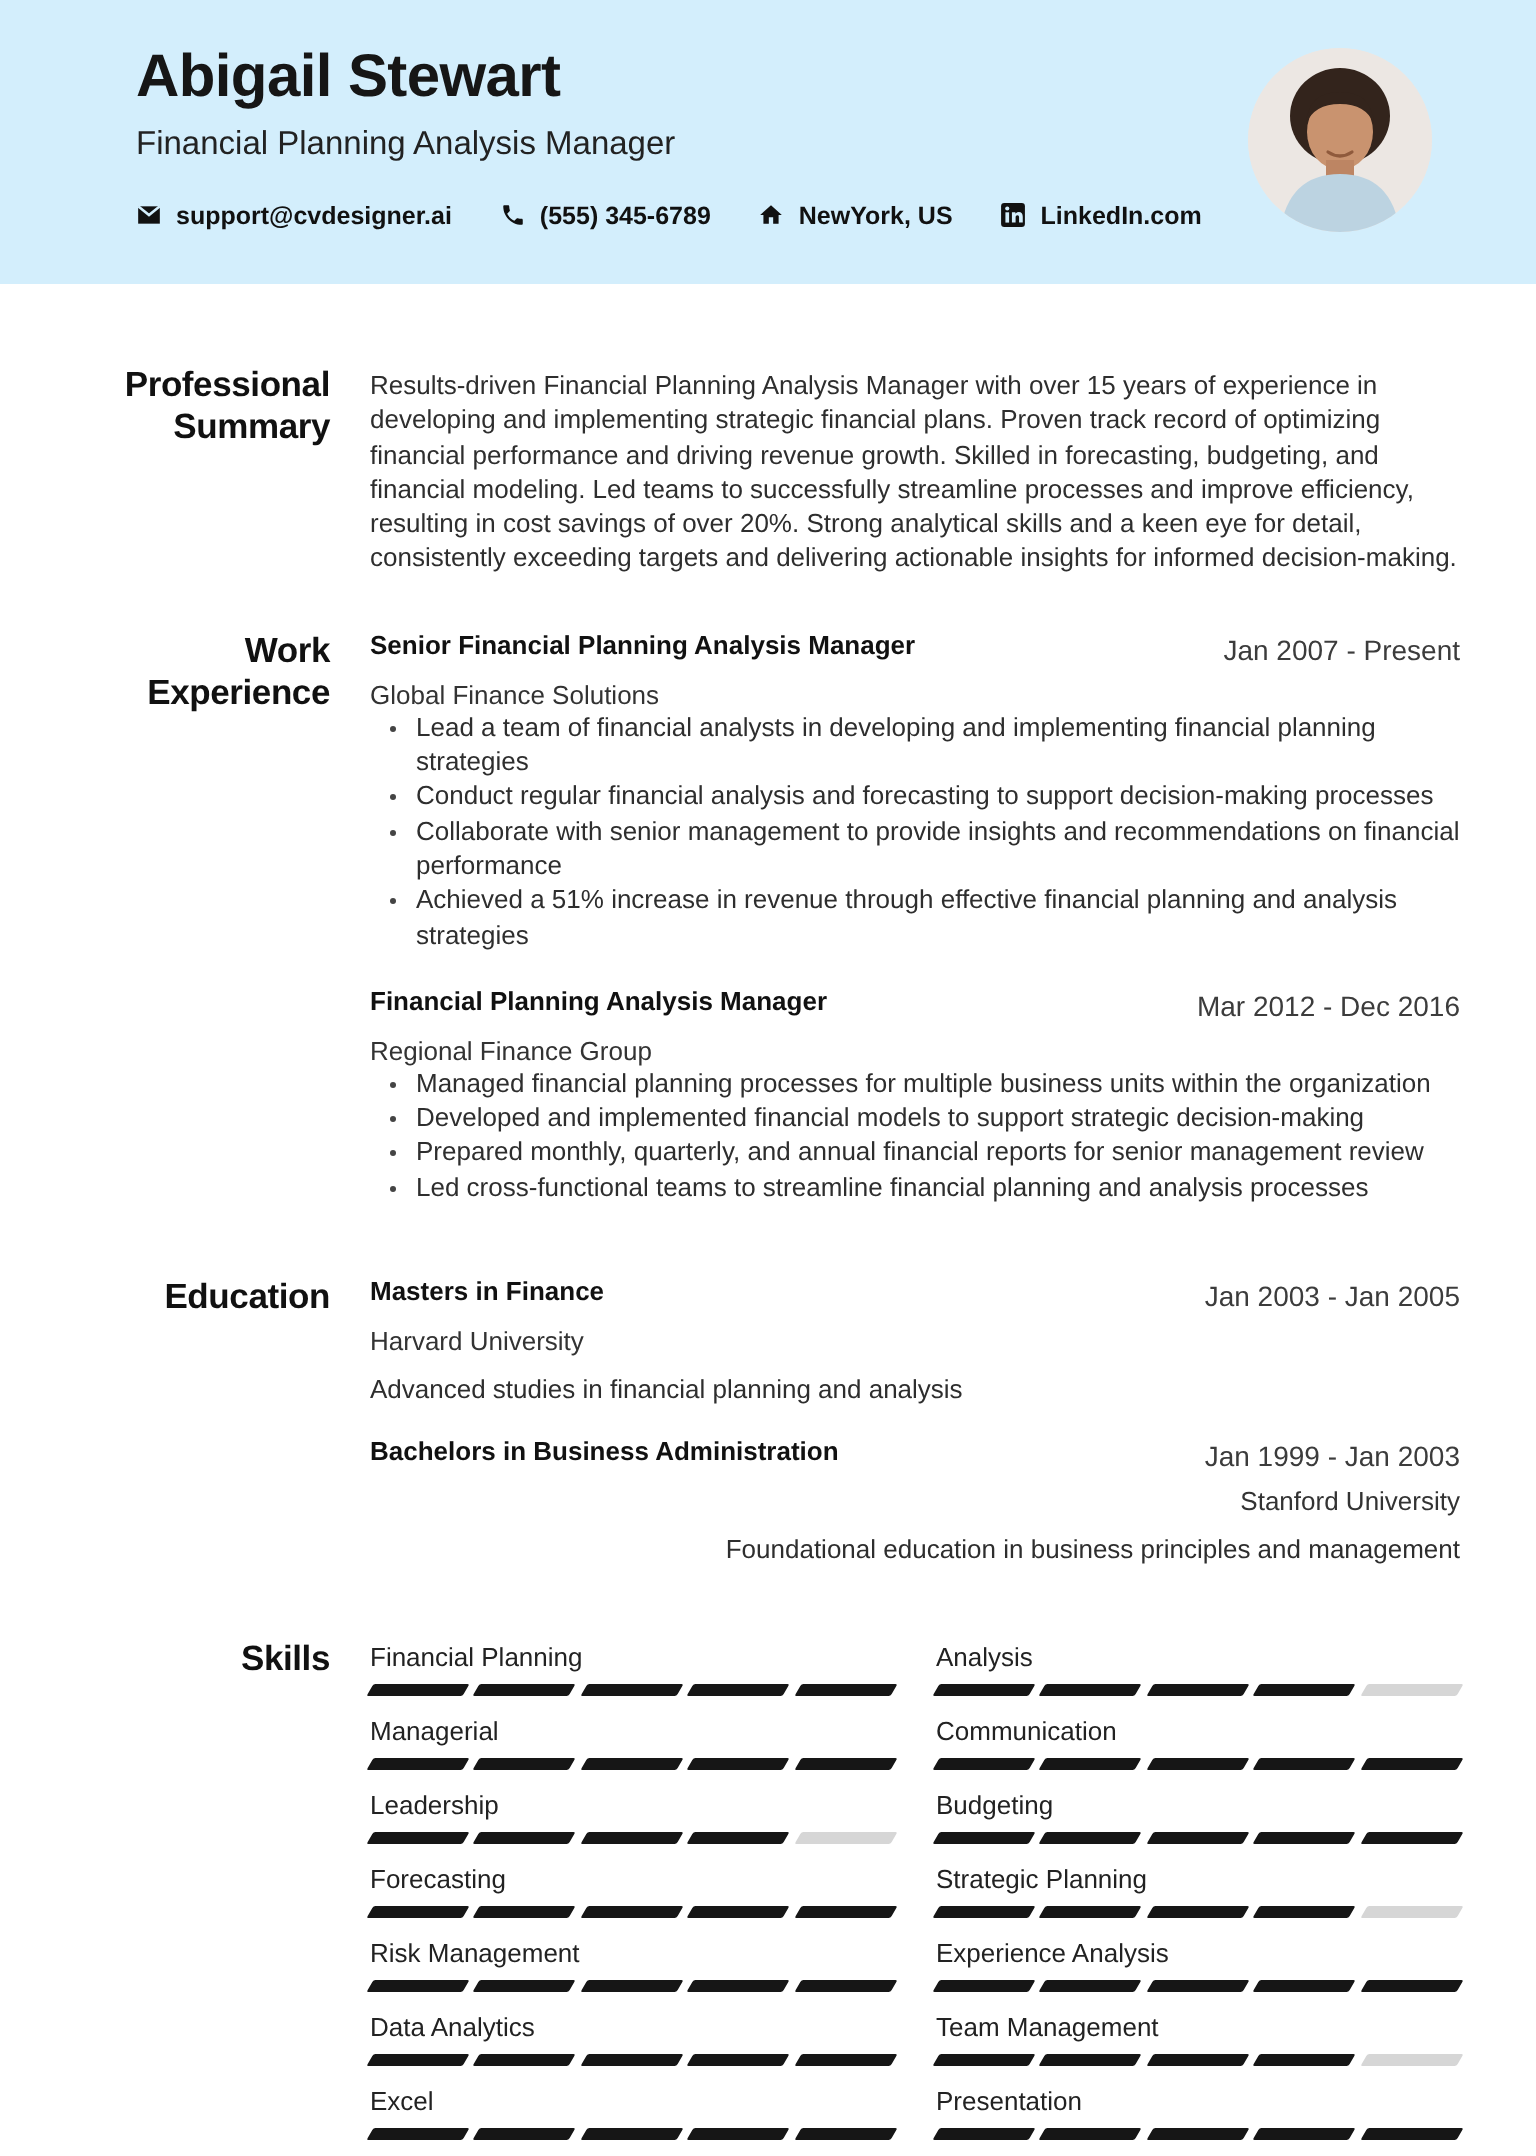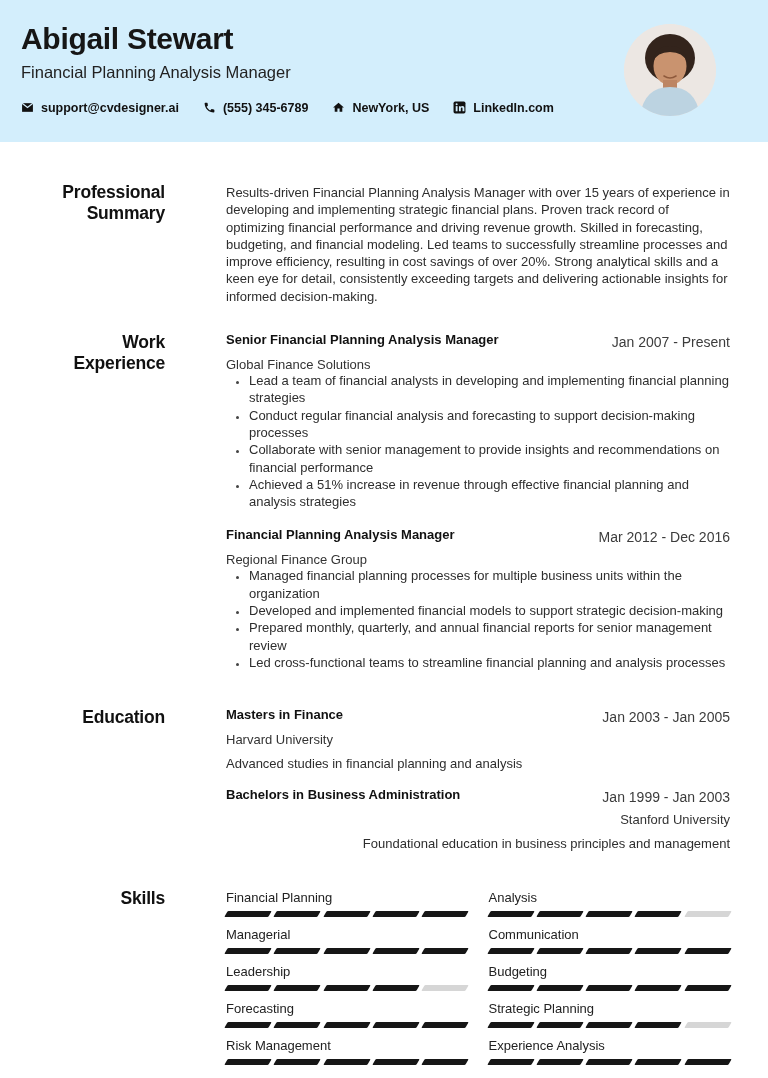"Abigail Stewart" .header-inner { padding: 22px 0 0 21px -> 22px 0 0 68px }
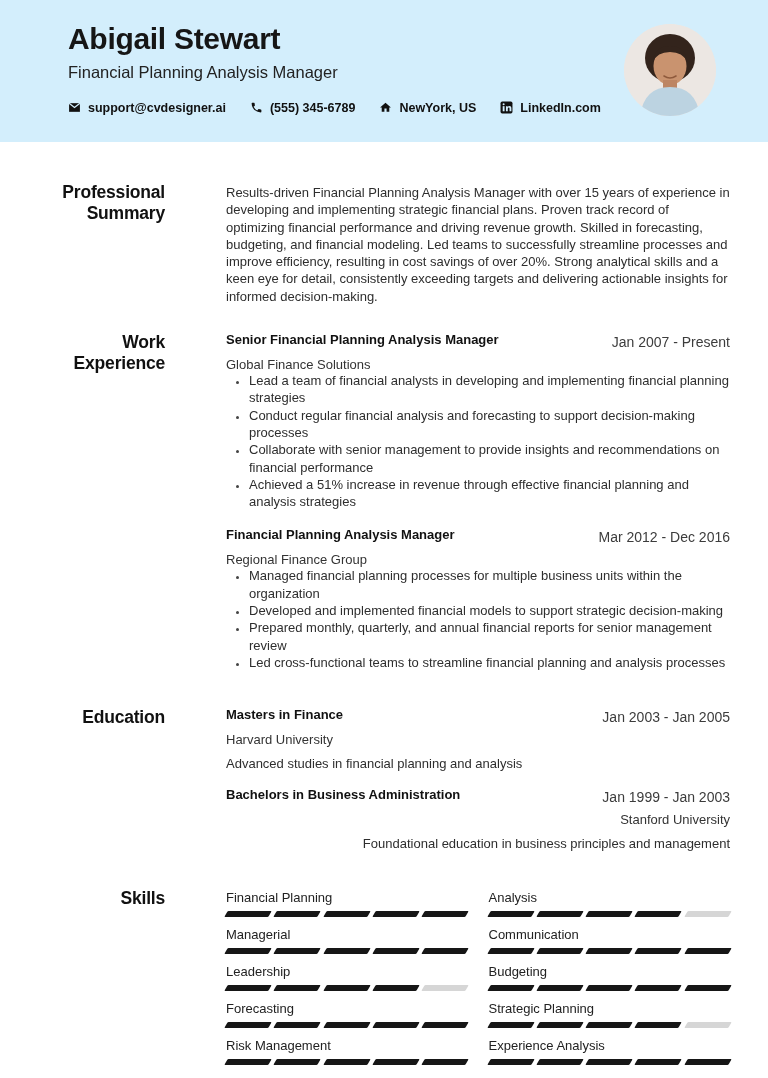"Professional Summary" .section { gap: 41px -> none }
